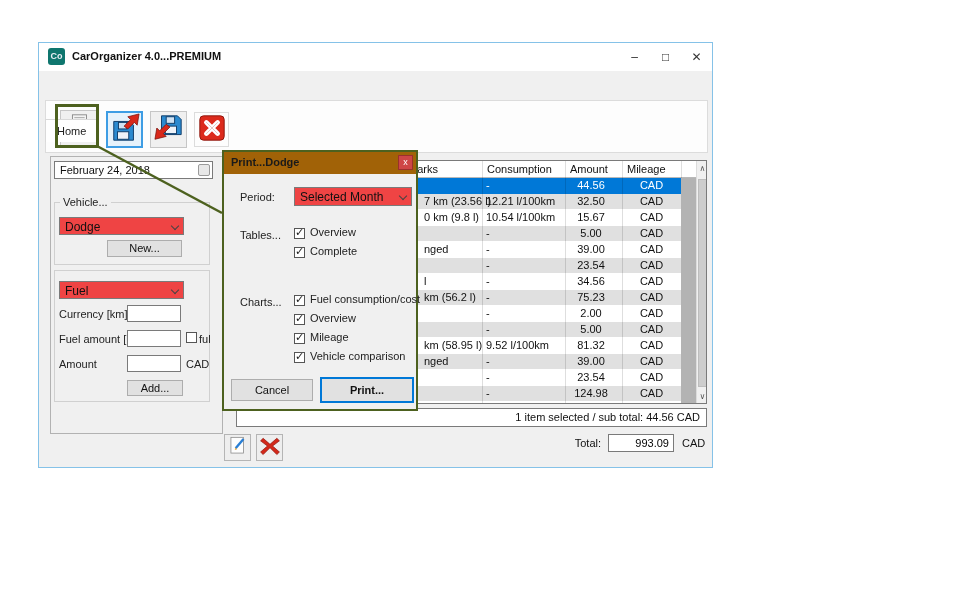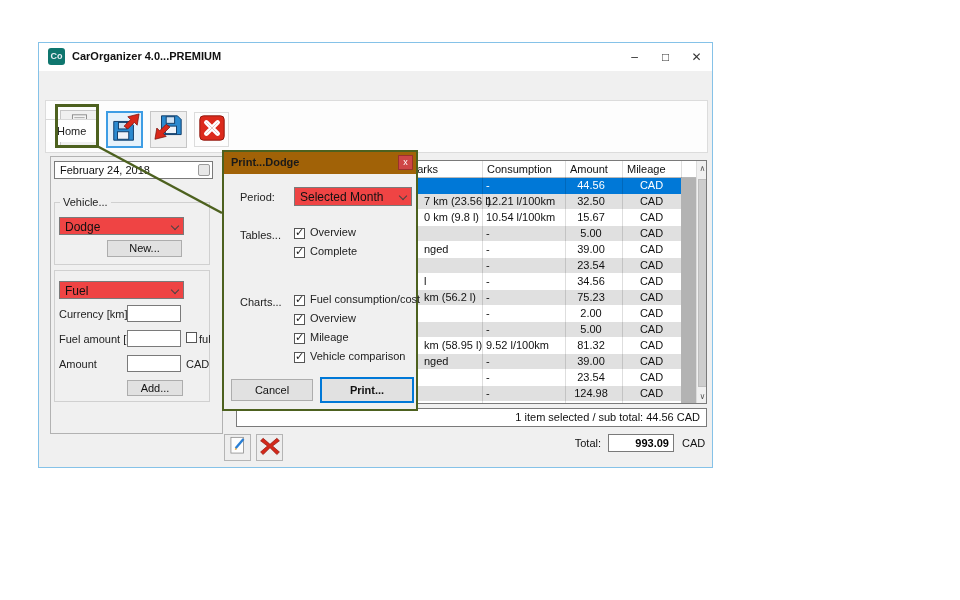"993.09" .totalbox { font-weight: bold -> none }
